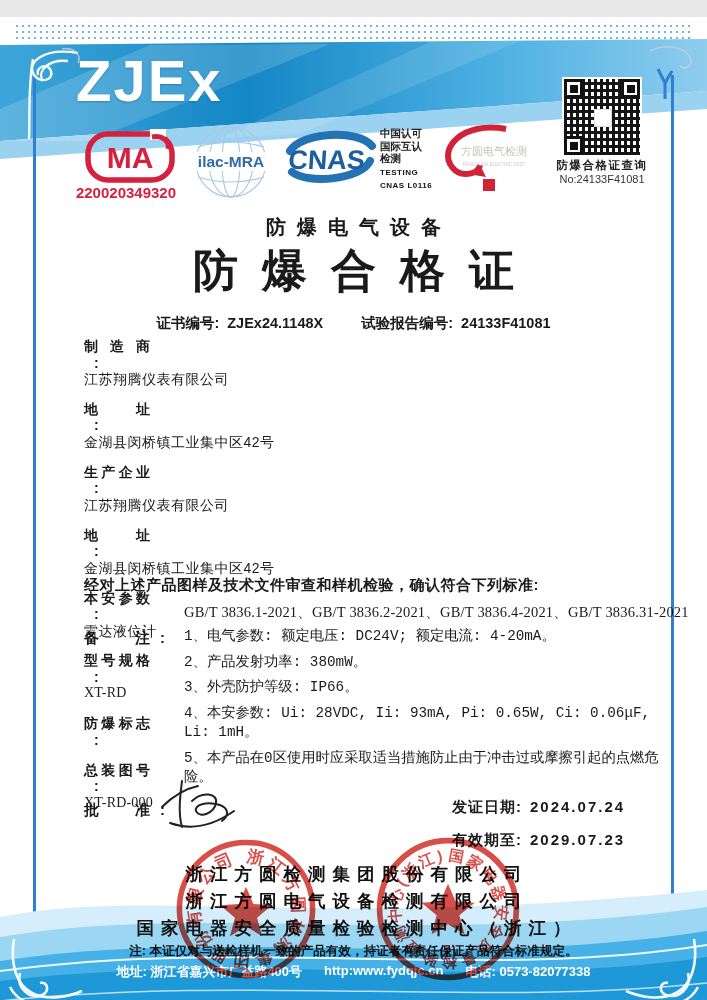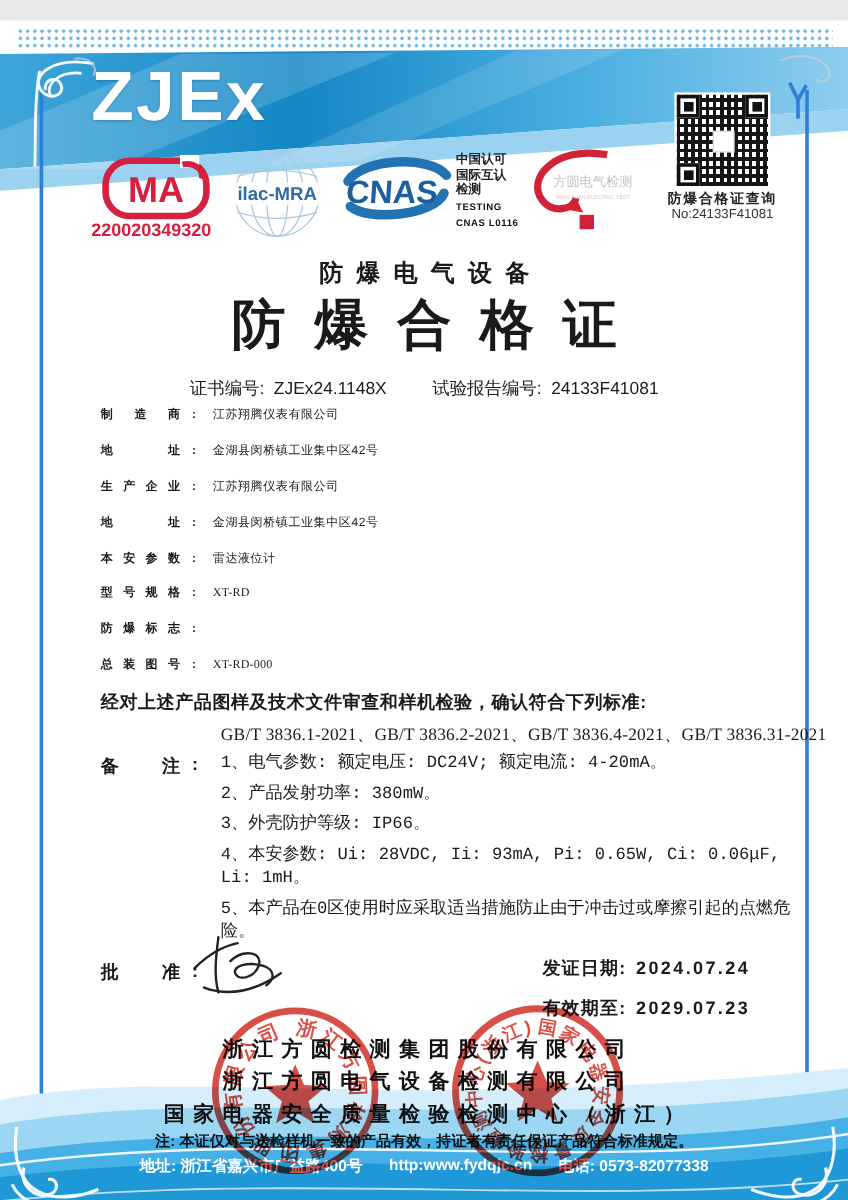"证书编号: ZJEx24.1148X 试验报告编号: 24133F41081" .t-nums { font-weight: normal -> bold }
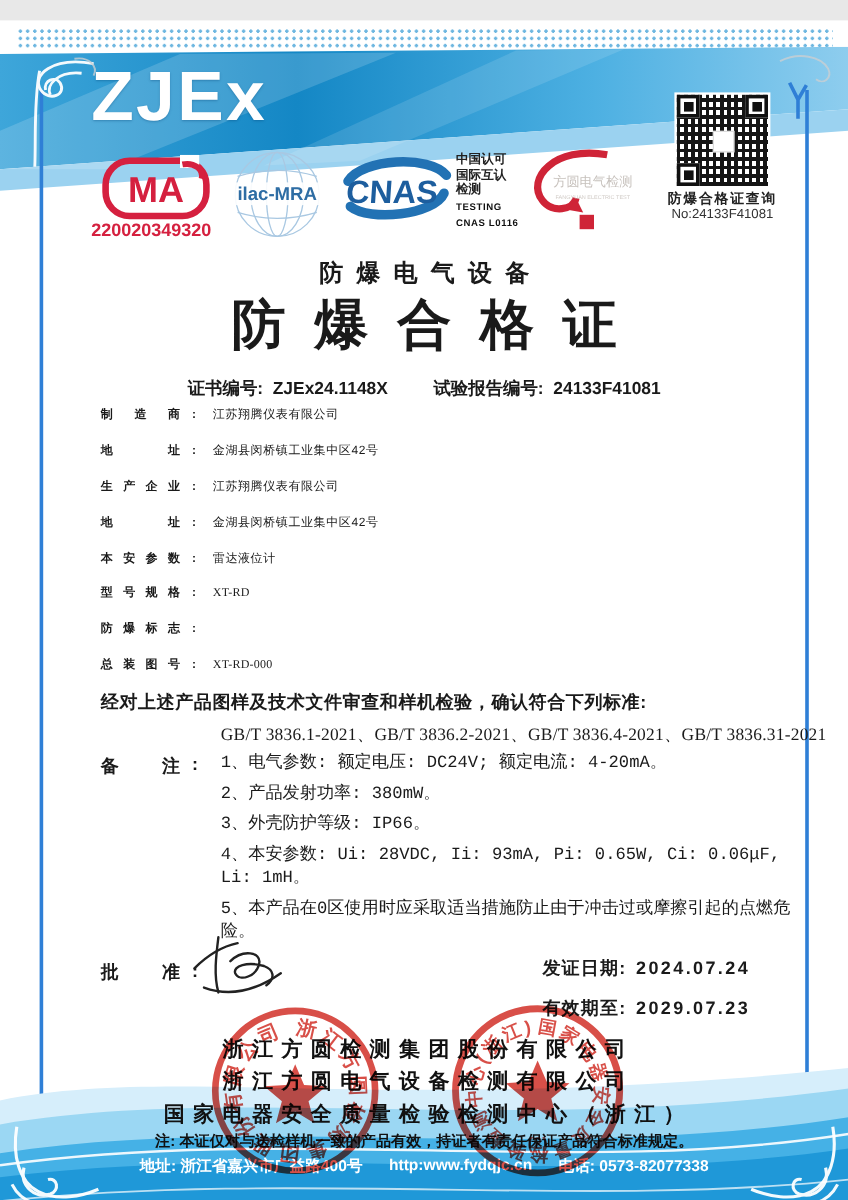"制造商" .frow { align-items: flex-end -> flex-start; flex-direction: none -> column; font-size: 10px -> 14px }
